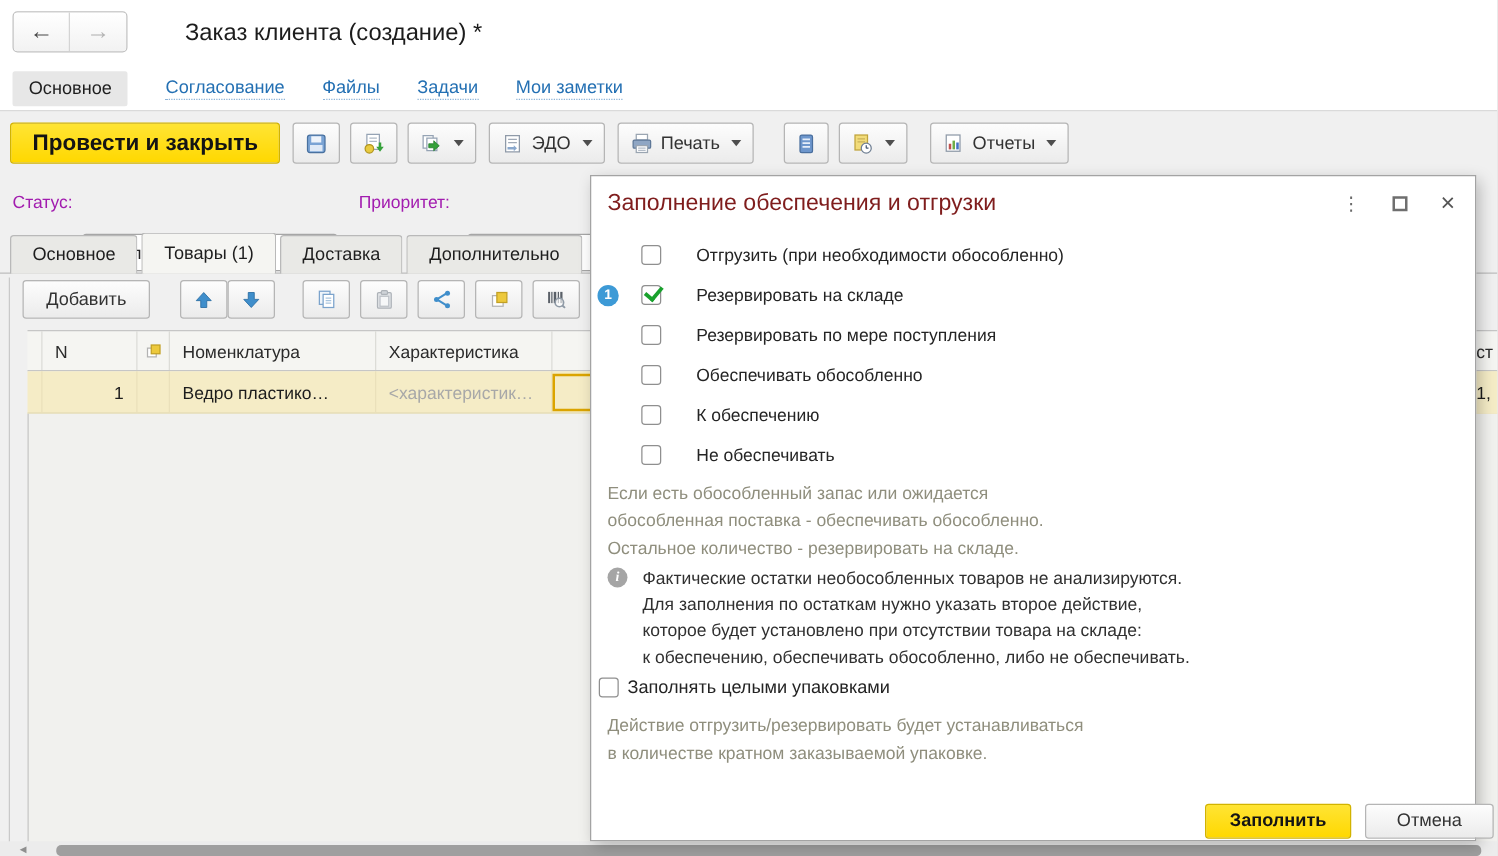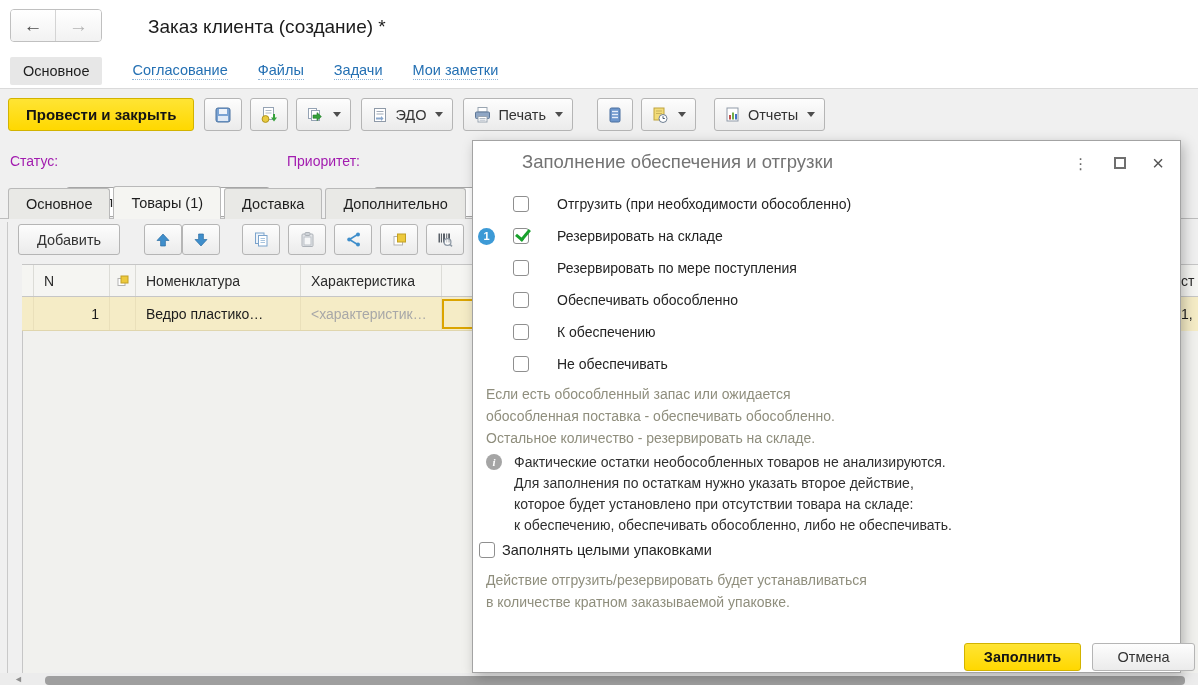"Провести и закрыть" .btn-yellow { font-size: 15px -> 18px }
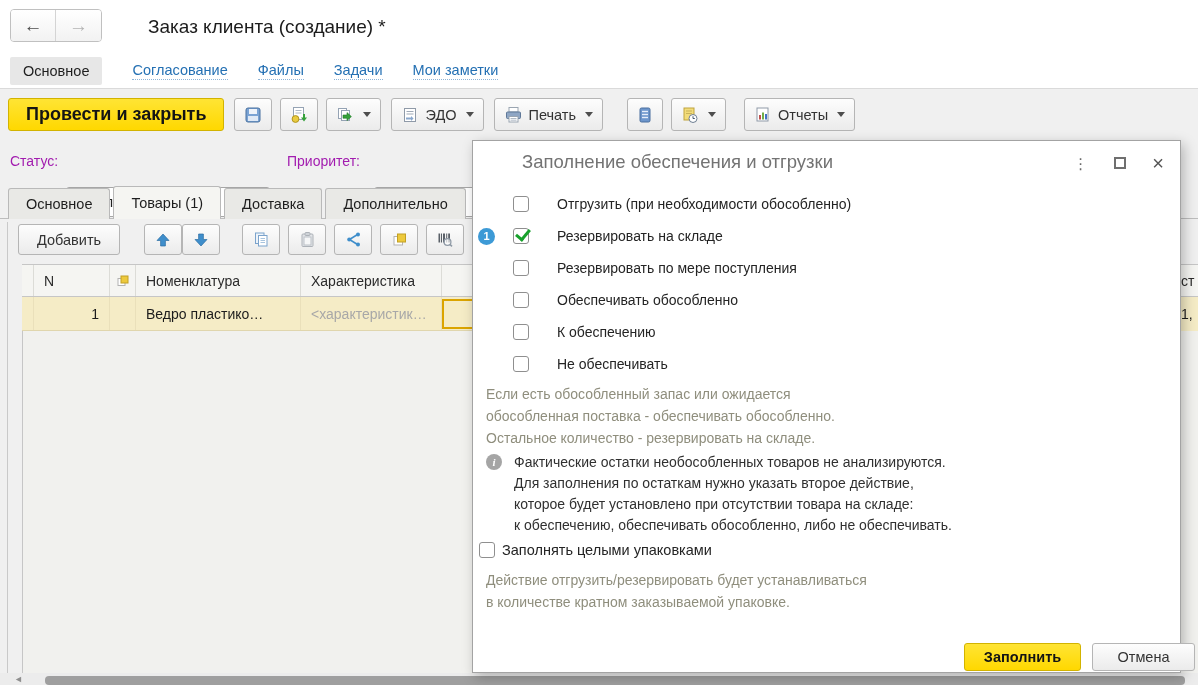"Заполнение обеспечения и отгрузки" .mtitle { color: #737373 -> #7f1d1d; margin-left: 36px -> none }
